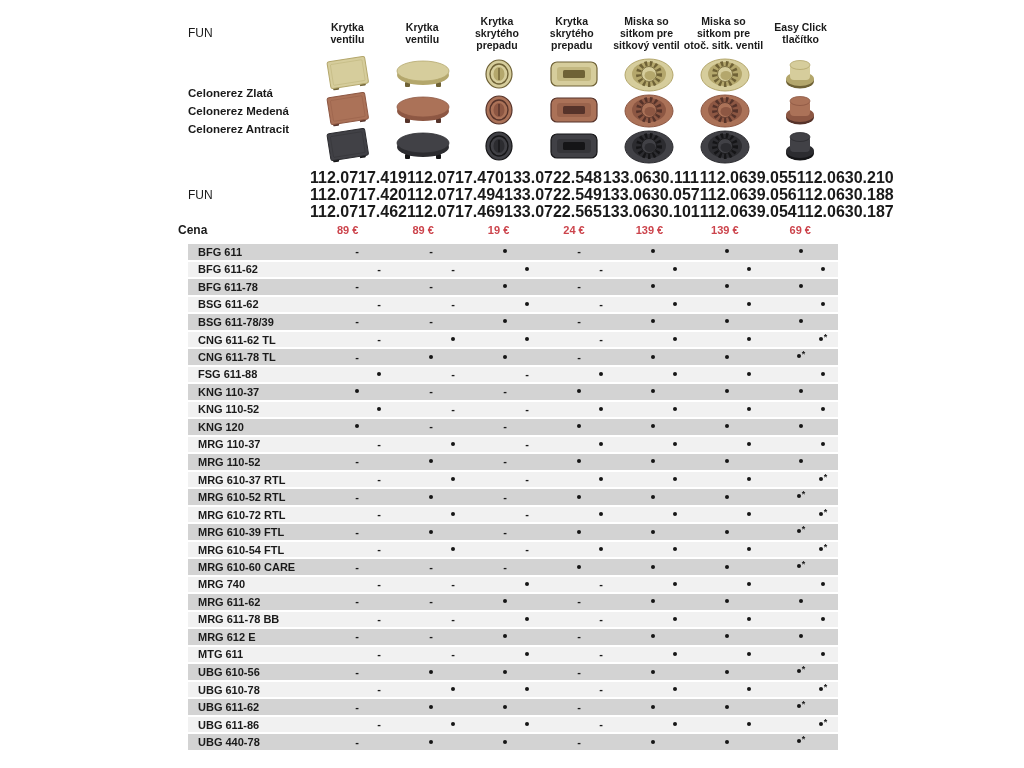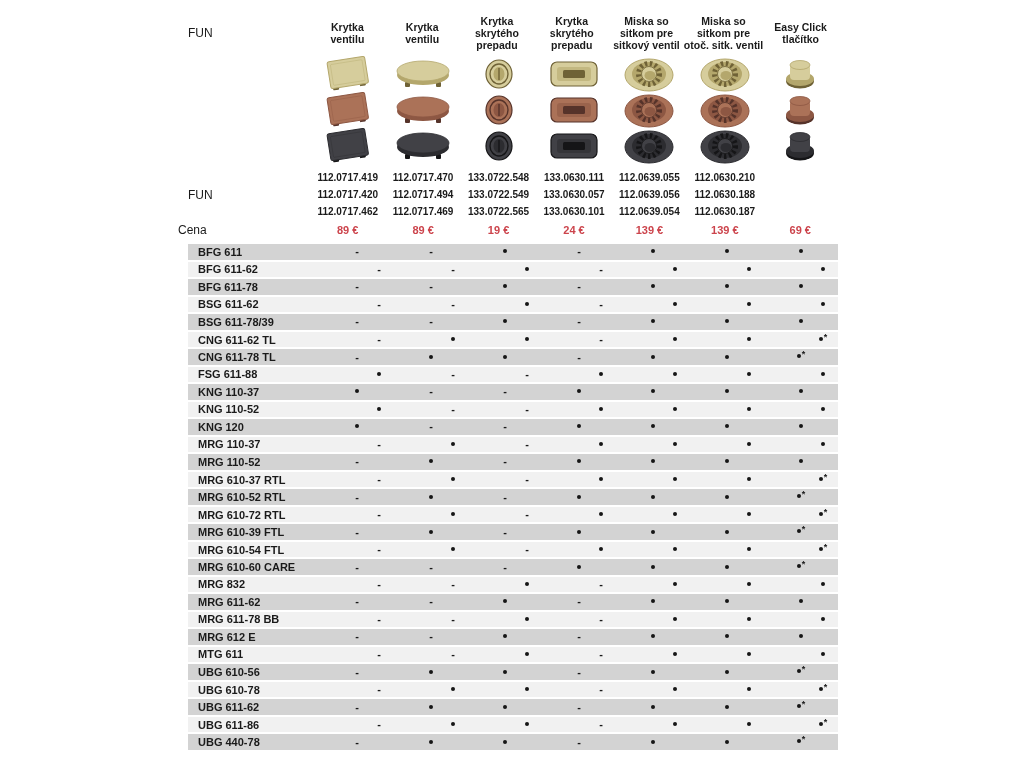"Celonerez Zlatá" div.finish-labels { html: none -> <div> <div>Celonerez Zlatá</div> <div>Celonerez Medená</div> <div>Celonerez Antracit</div> </div> }
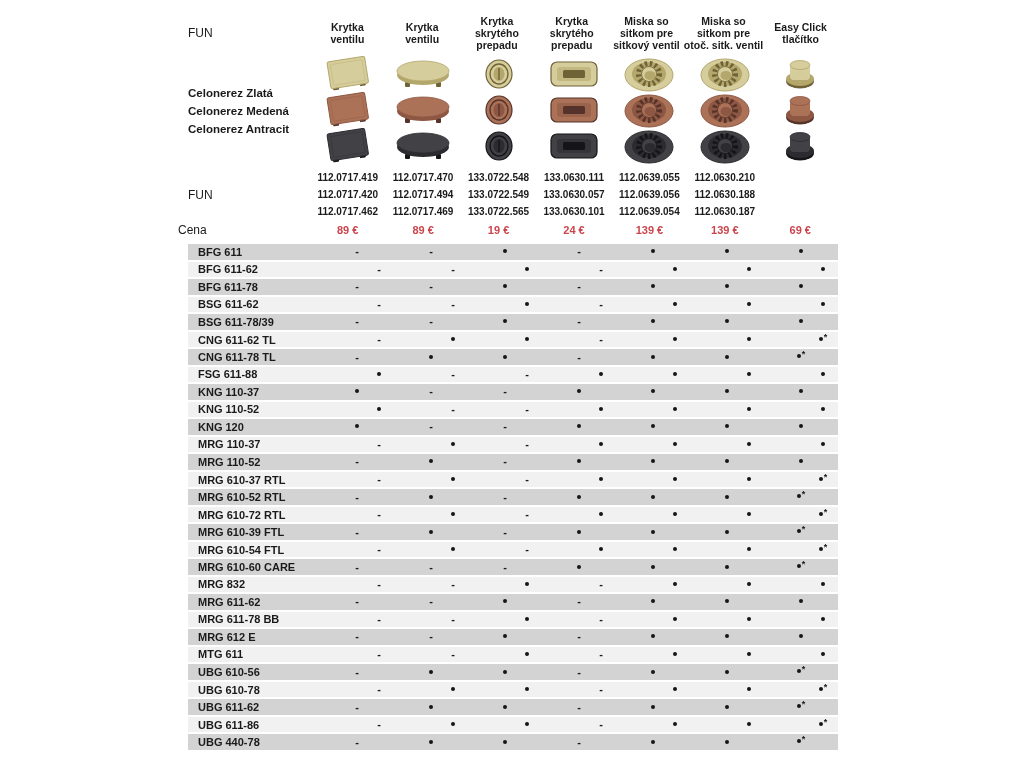"112.0717.419" .code-col { font-size: 10px -> 16px }
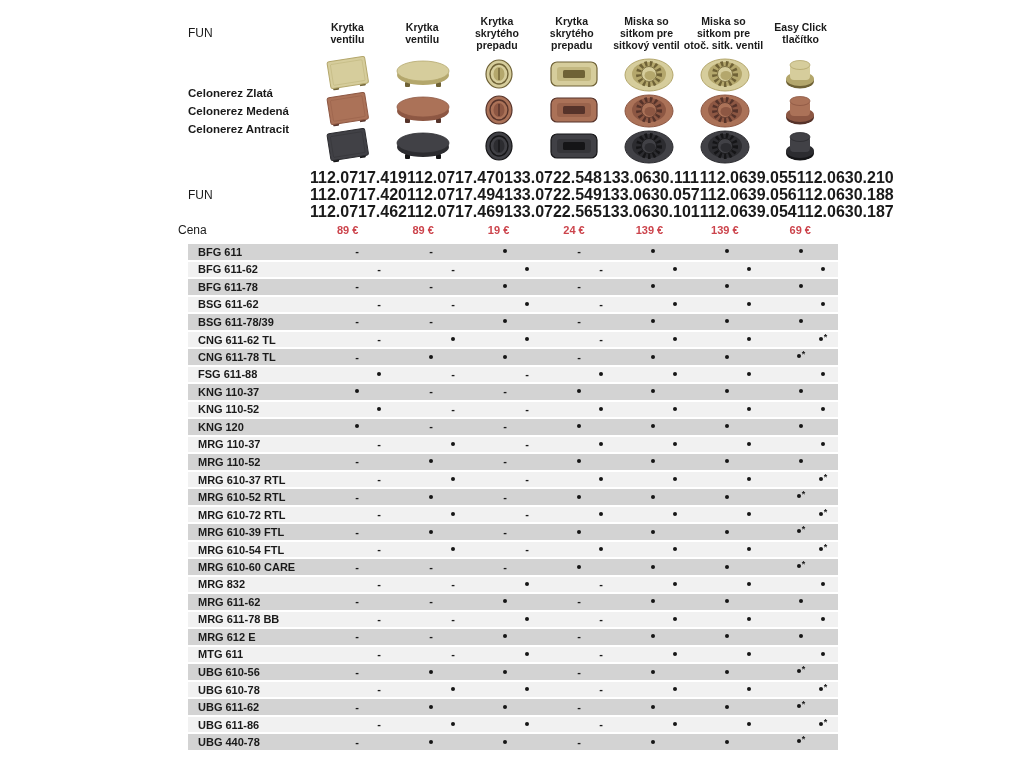"Cena" .cena-label { font-weight: normal -> bold }
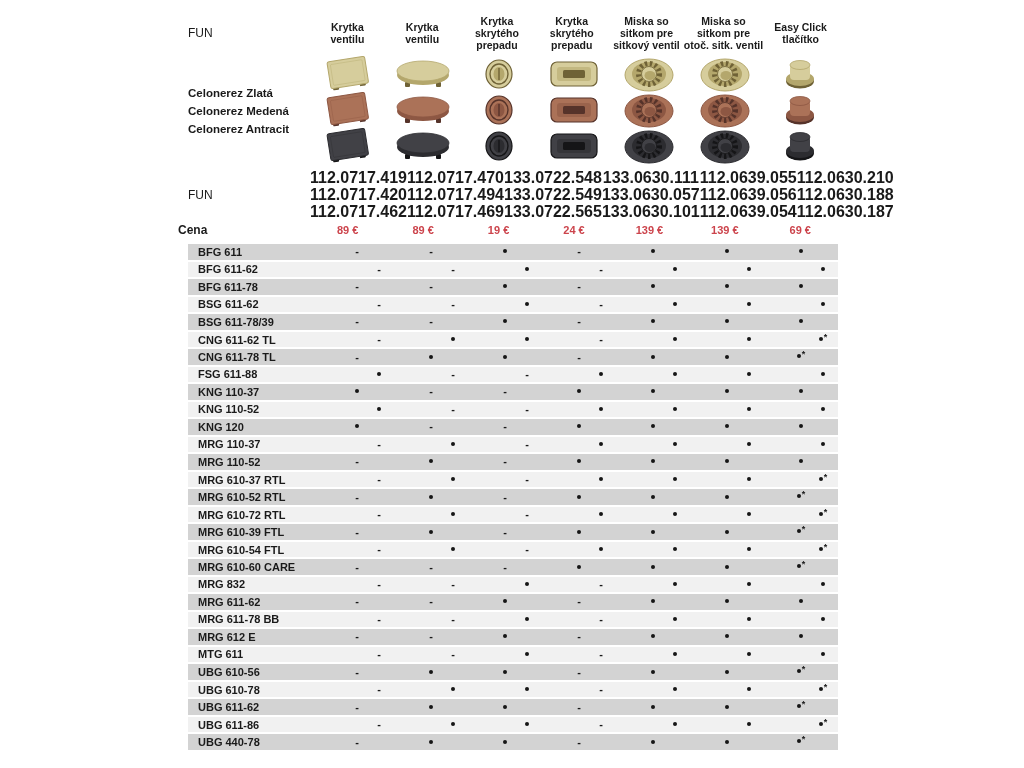"MRG 832" div.m-label { text: 832 -> 740 }
